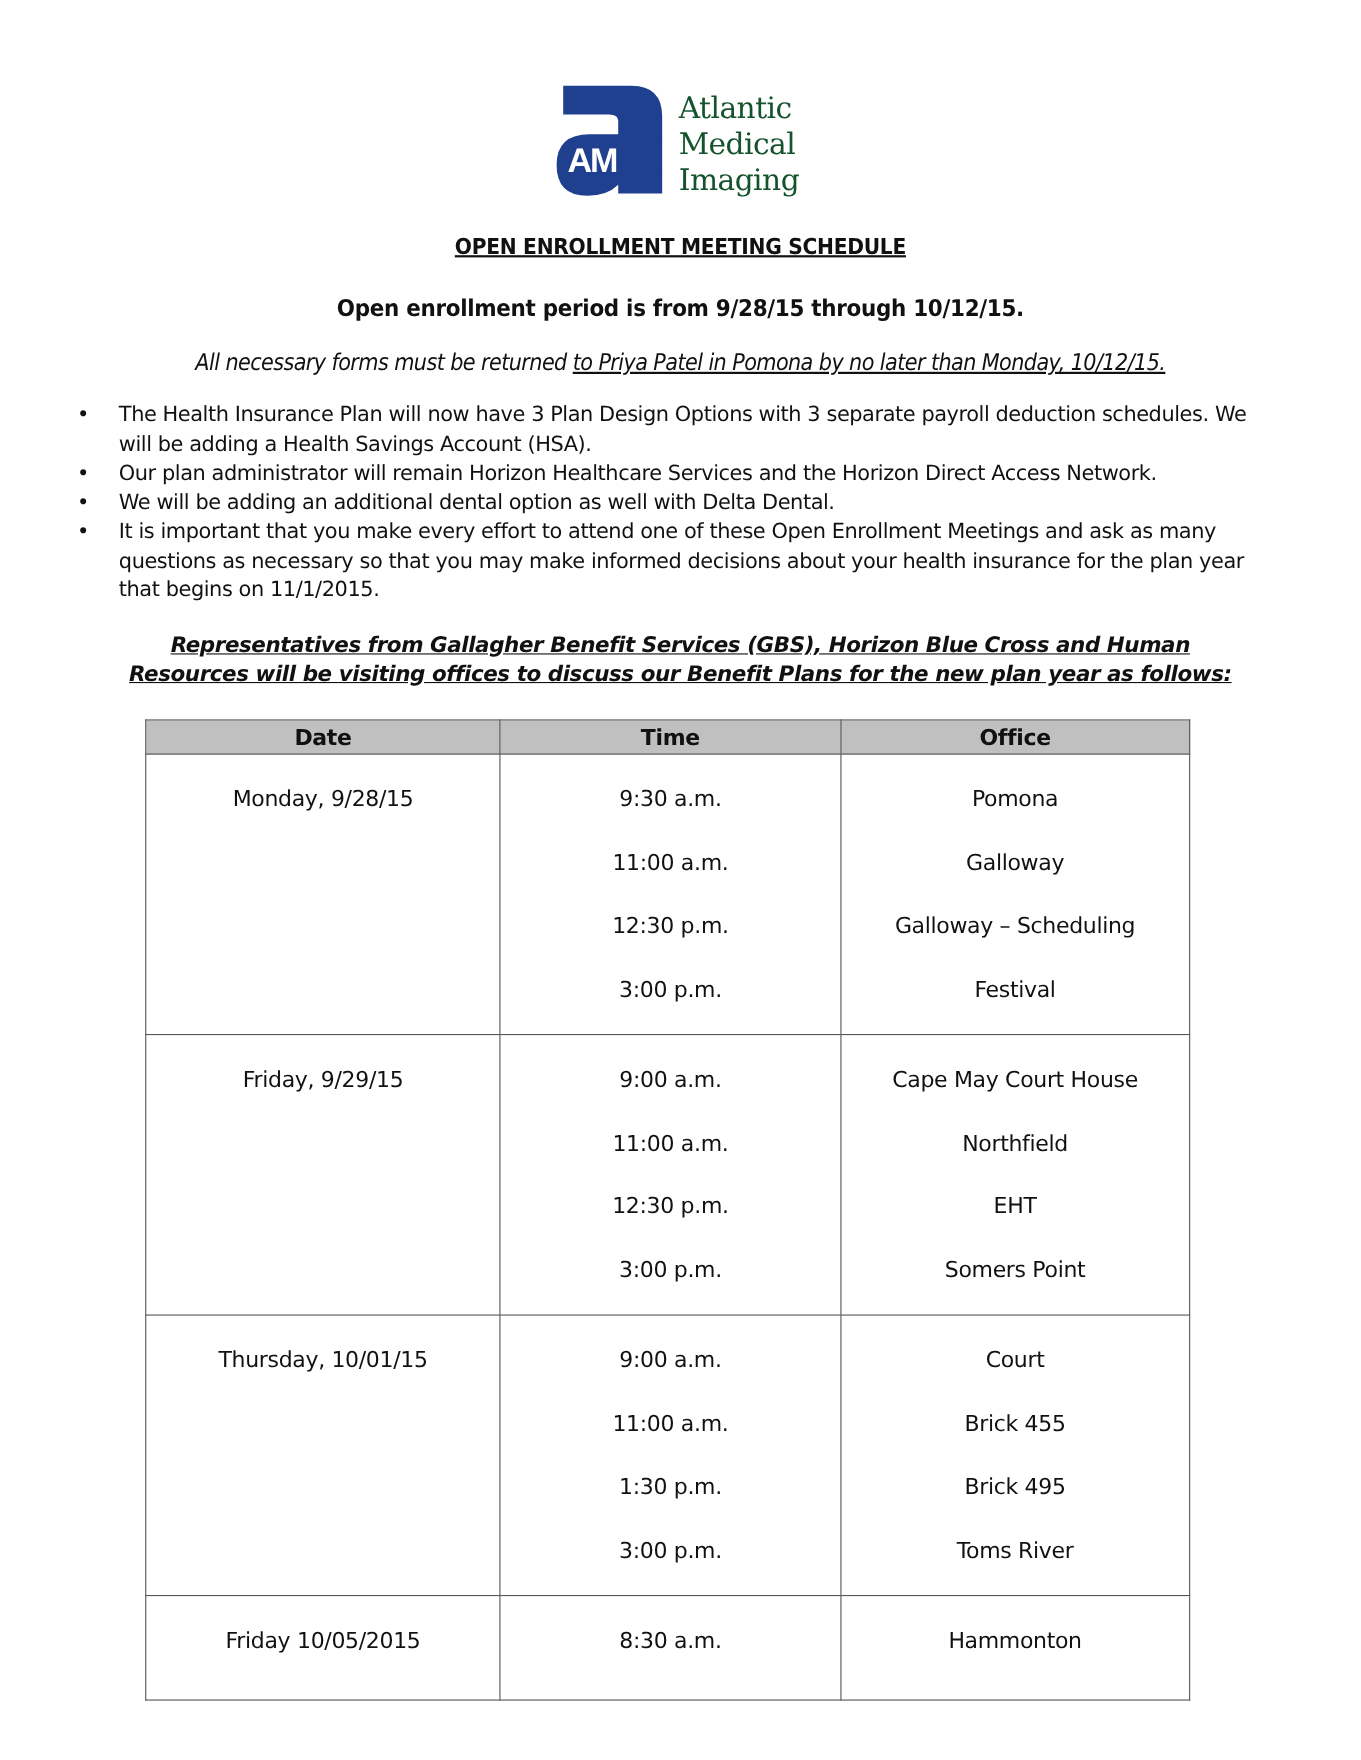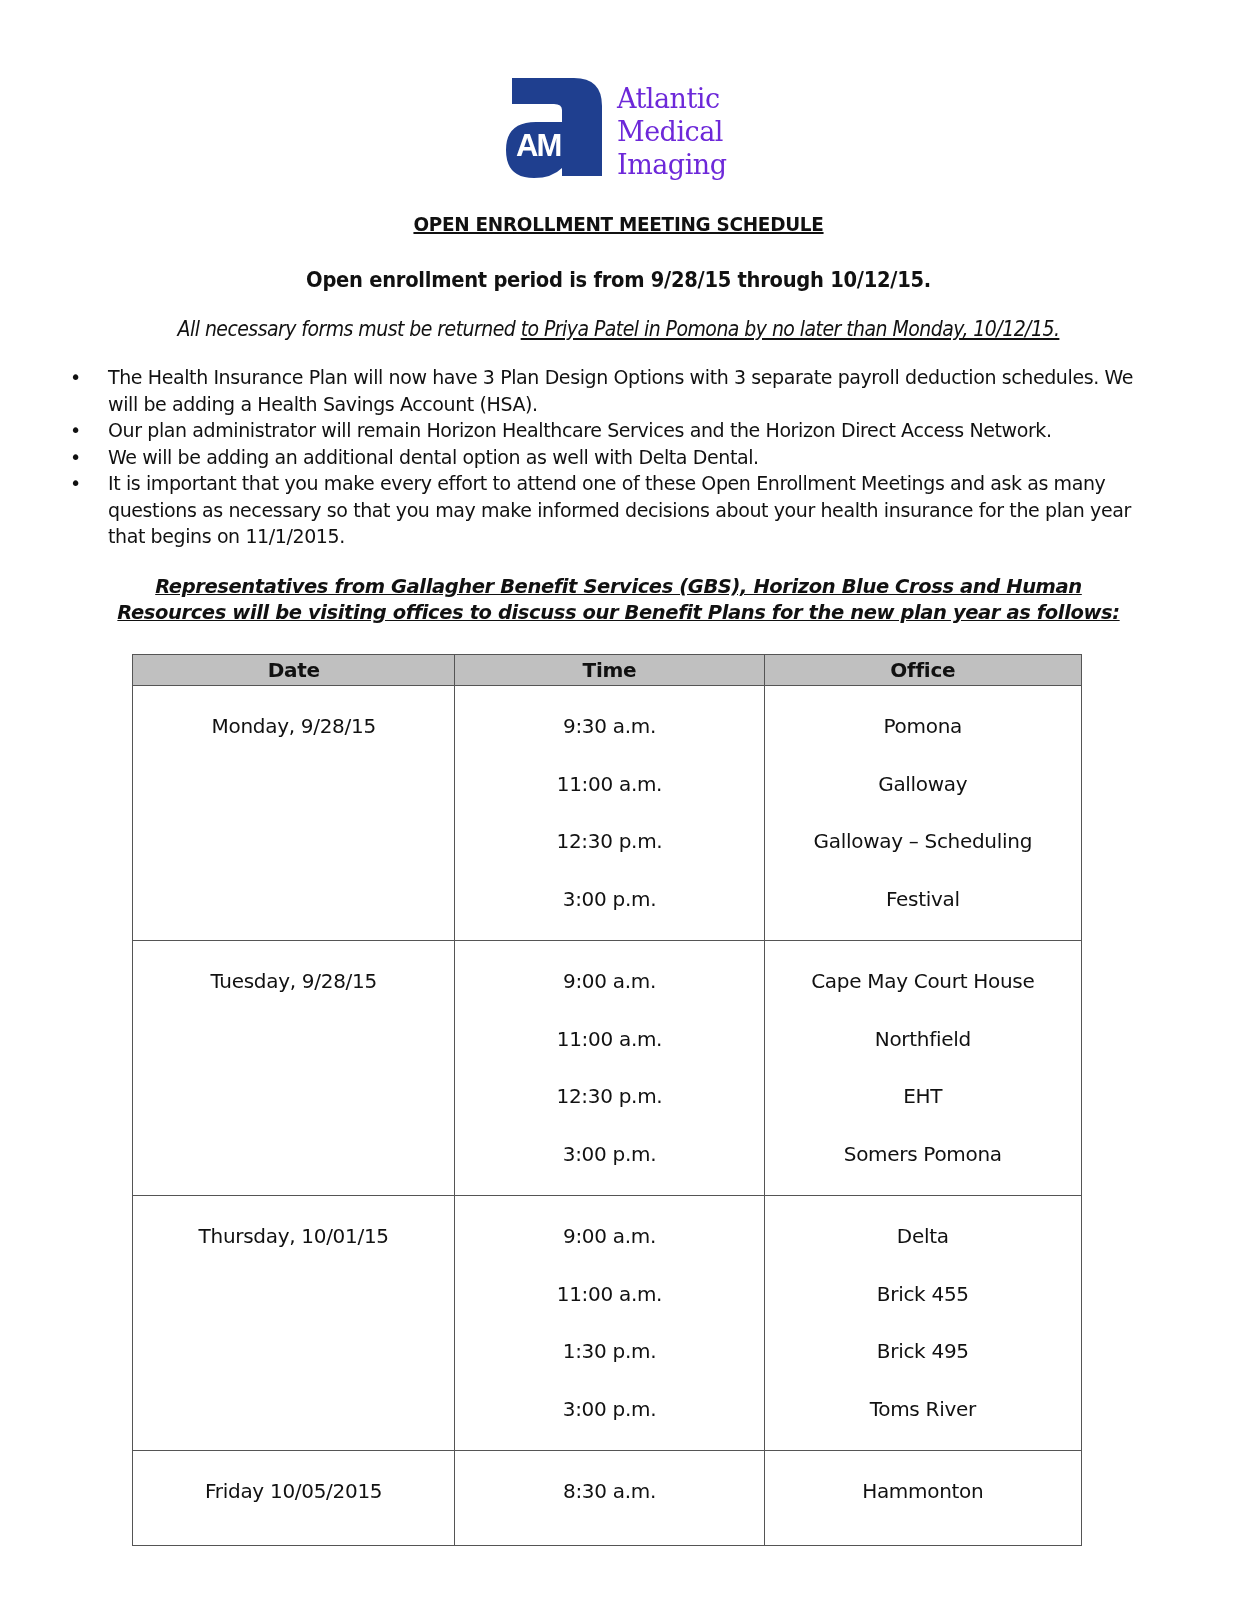"Atlantic" .logo-text { color: #6d28d9 -> #14532d }
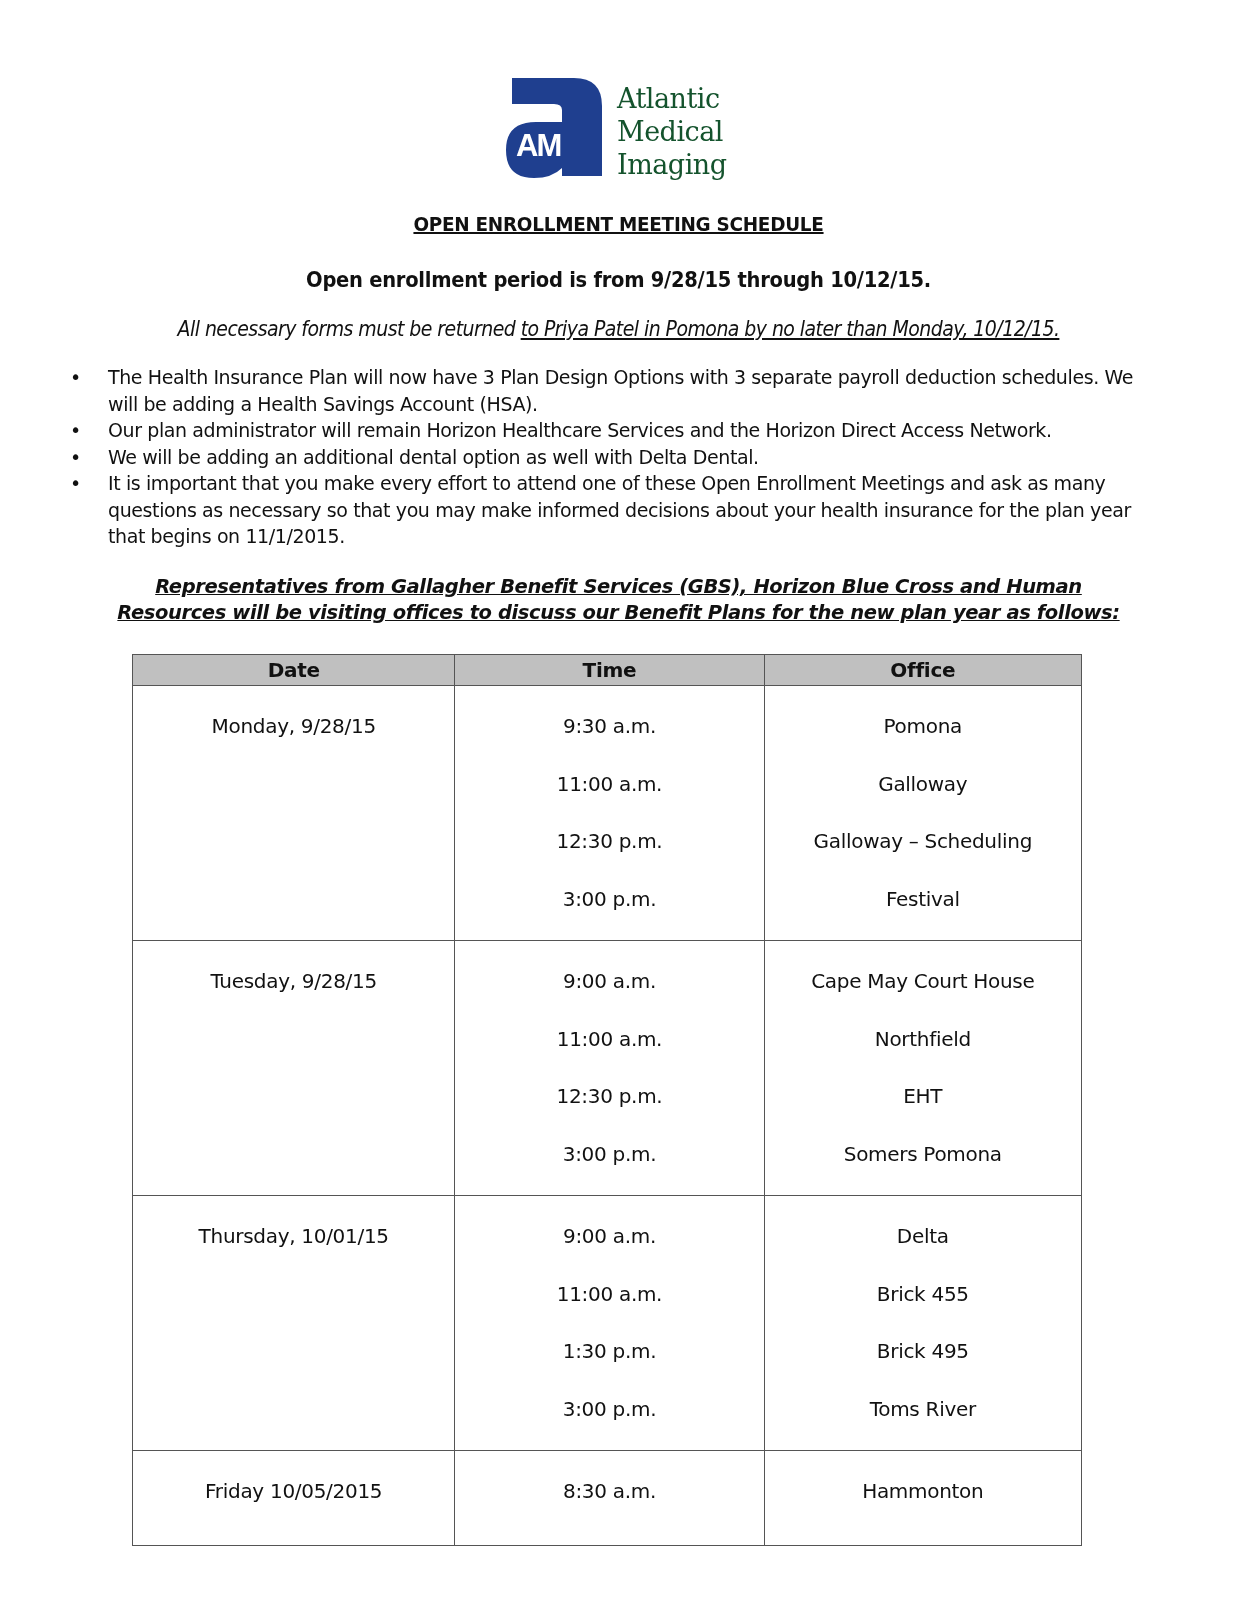"Tuesday, 9/28/15" div.date-text { text: Tuesday, 9/28/15 -> Friday, 9/29/15 }
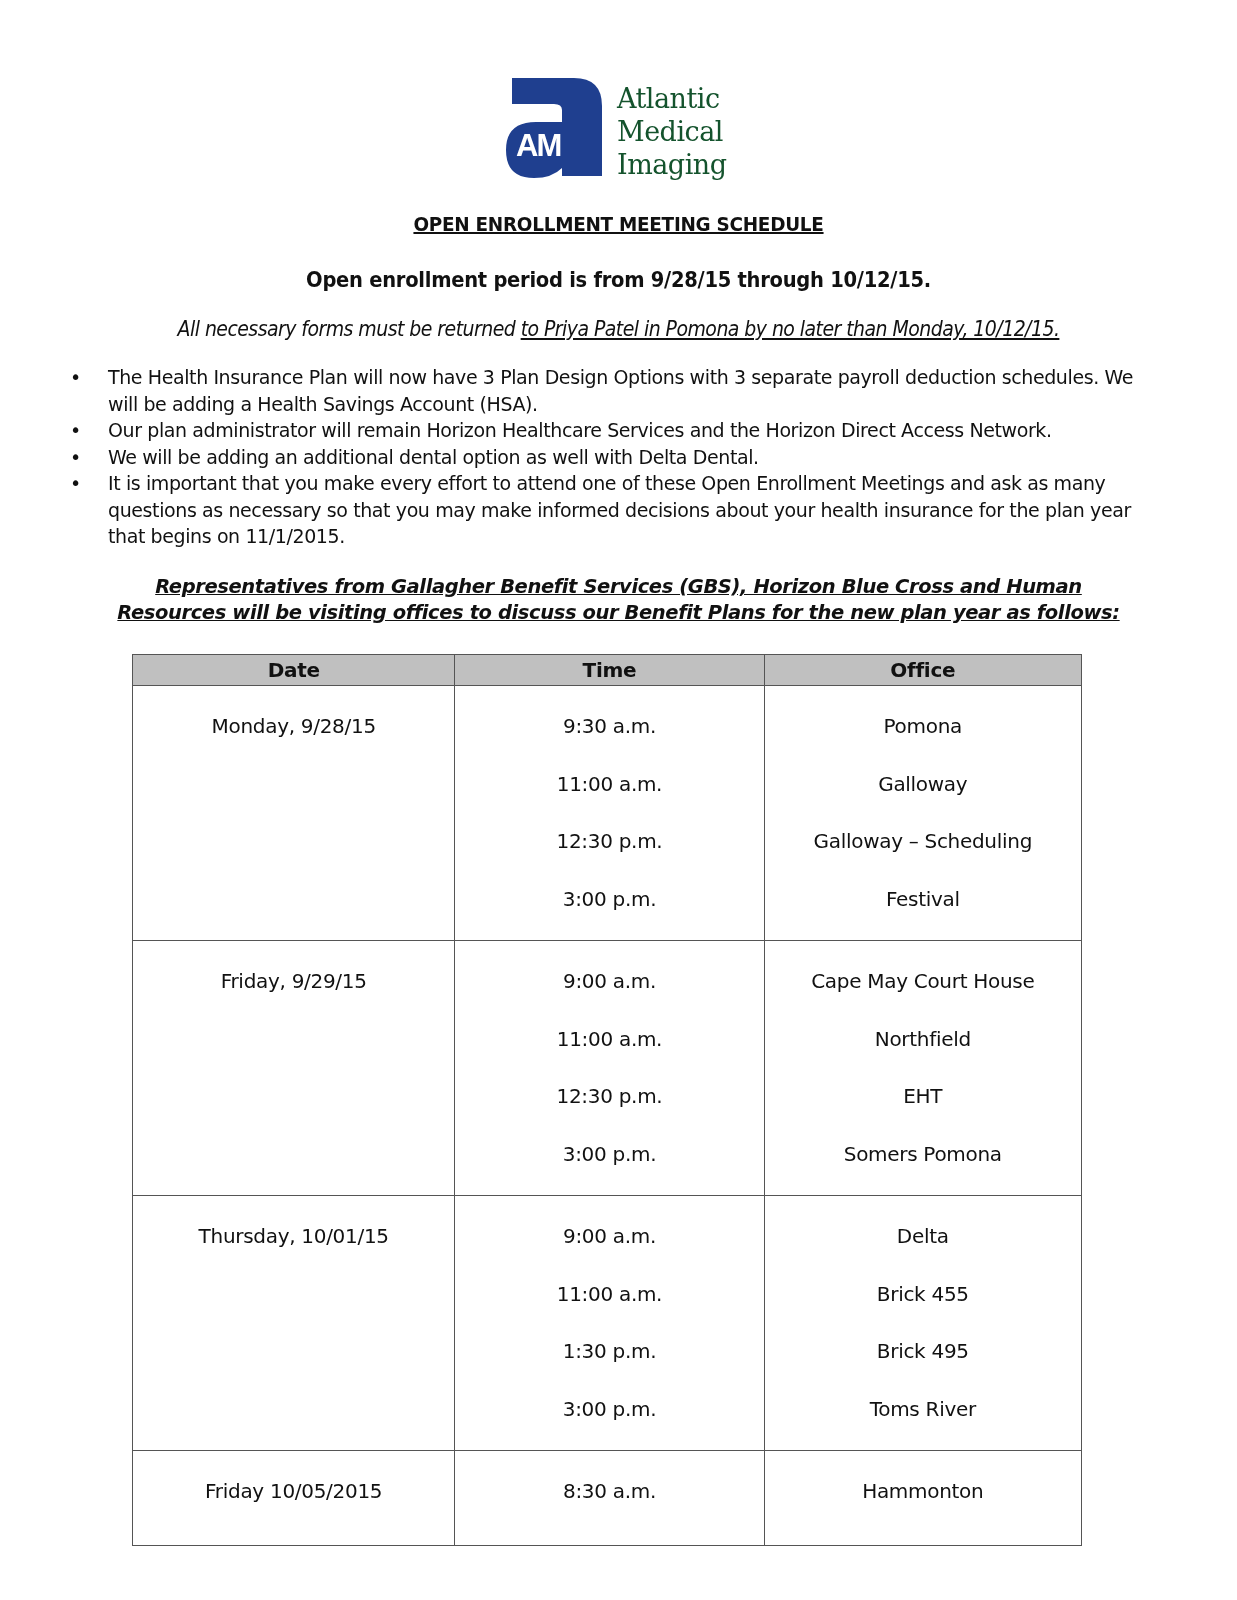"Somers Pomona" div.cell-line { text: Pomona -> Point }
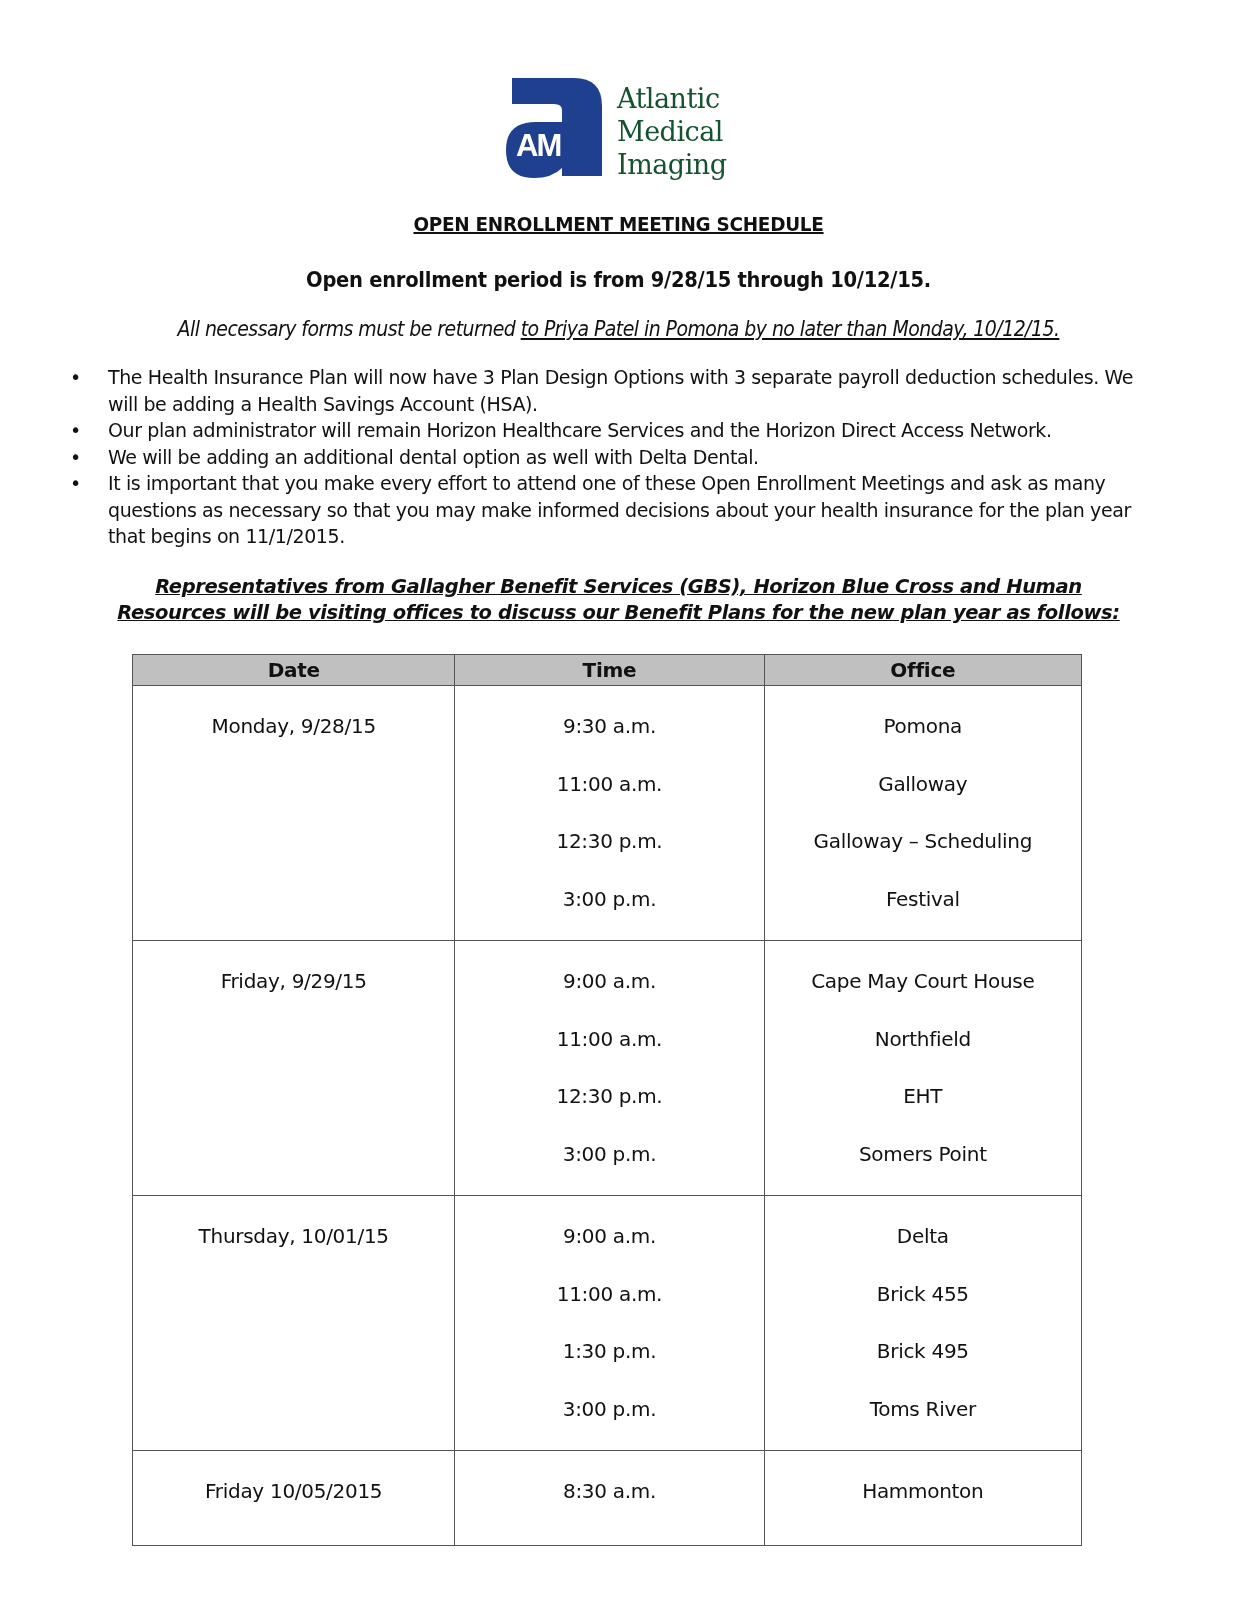"Delta" div.cell-line { text: Delta -> Court }
